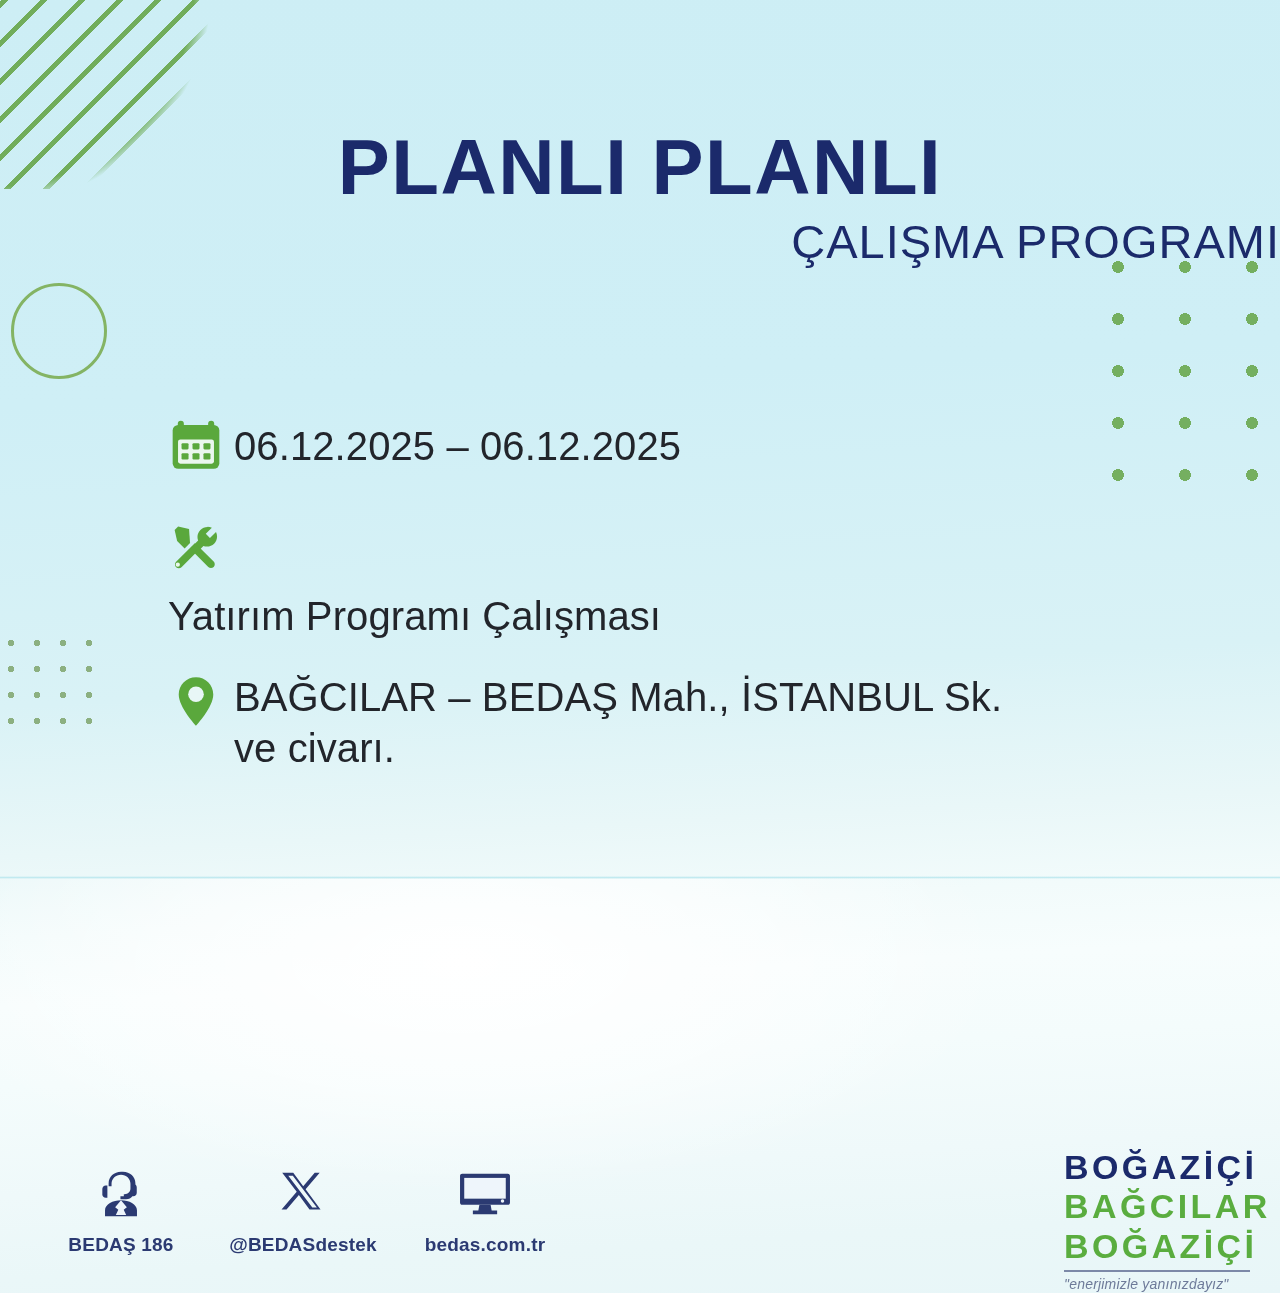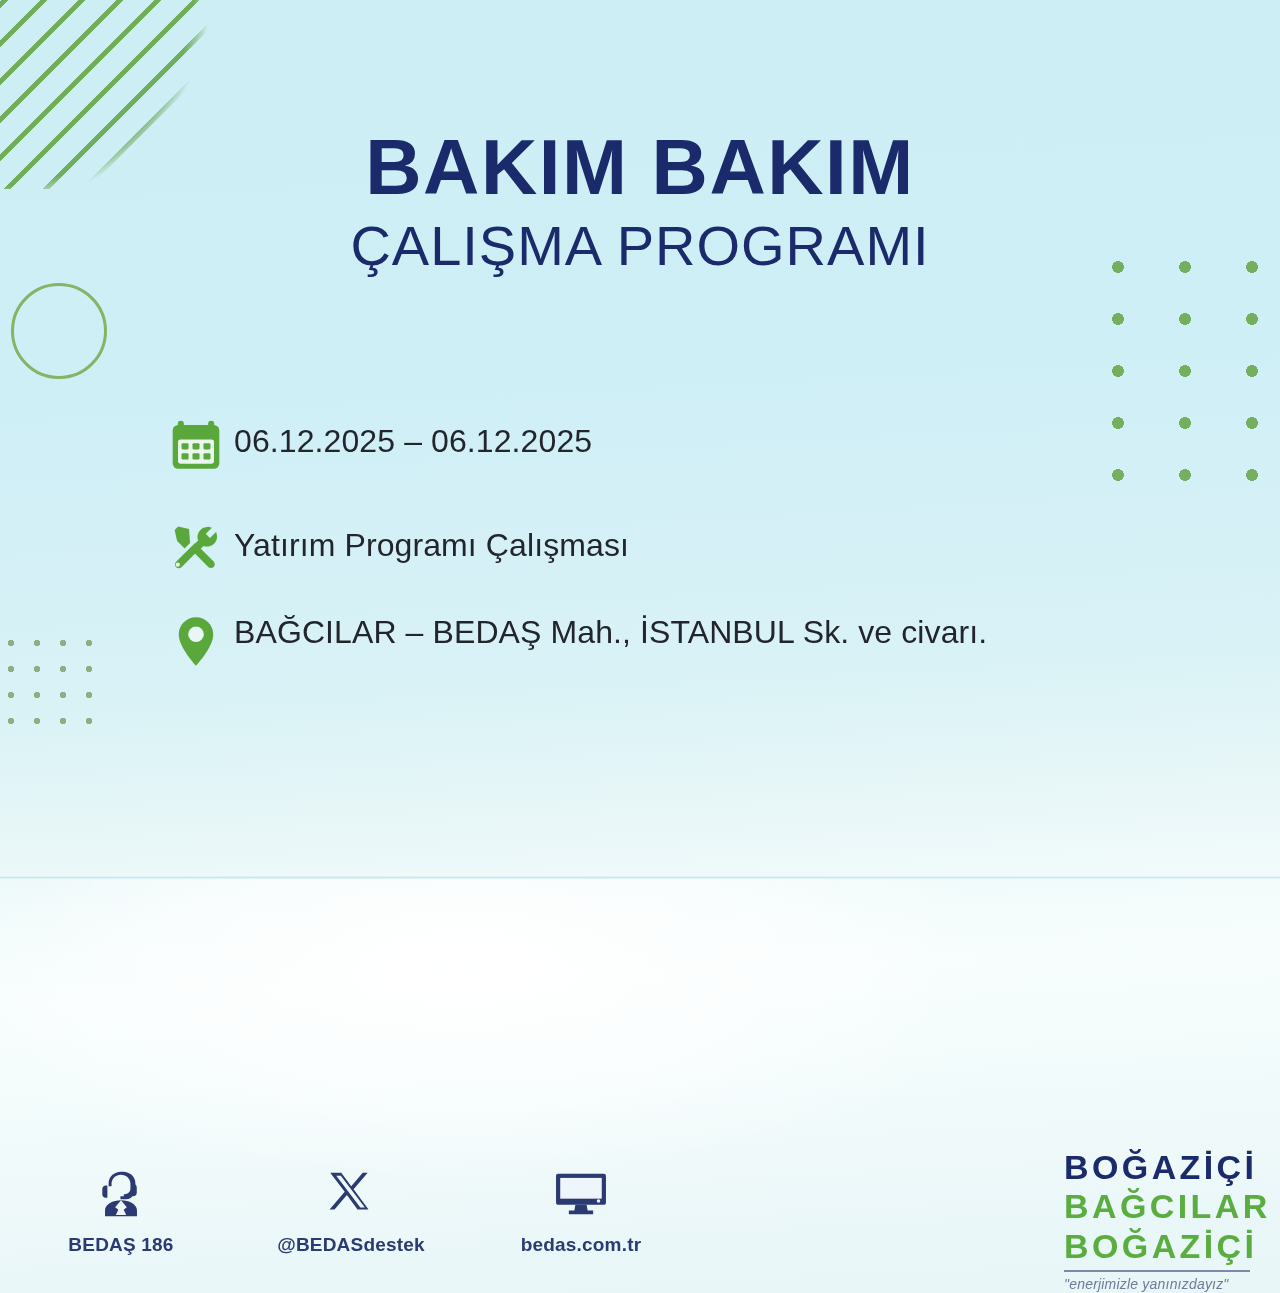"BAKIM BAKIM" span.title-main { text: BAKIM BAKIM -> PLANLI PLANLI }
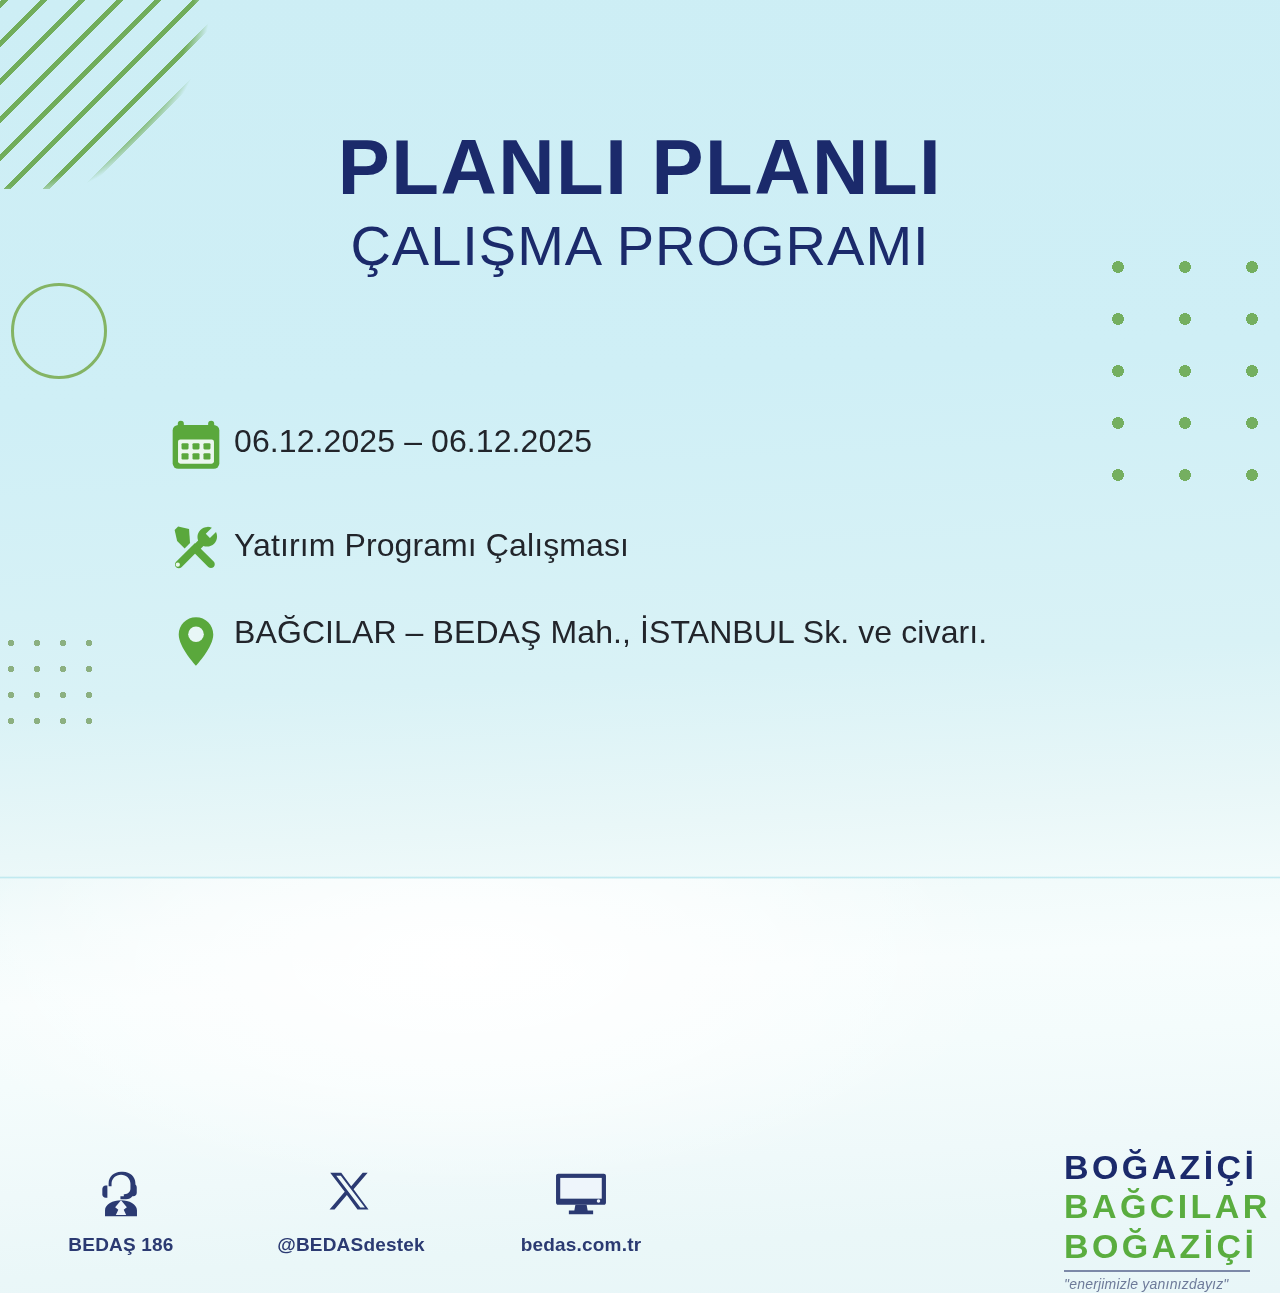"ÇALIŞMA PROGRAMI" .title-sub { font-size: 56px -> 47px; text-align: none -> right }
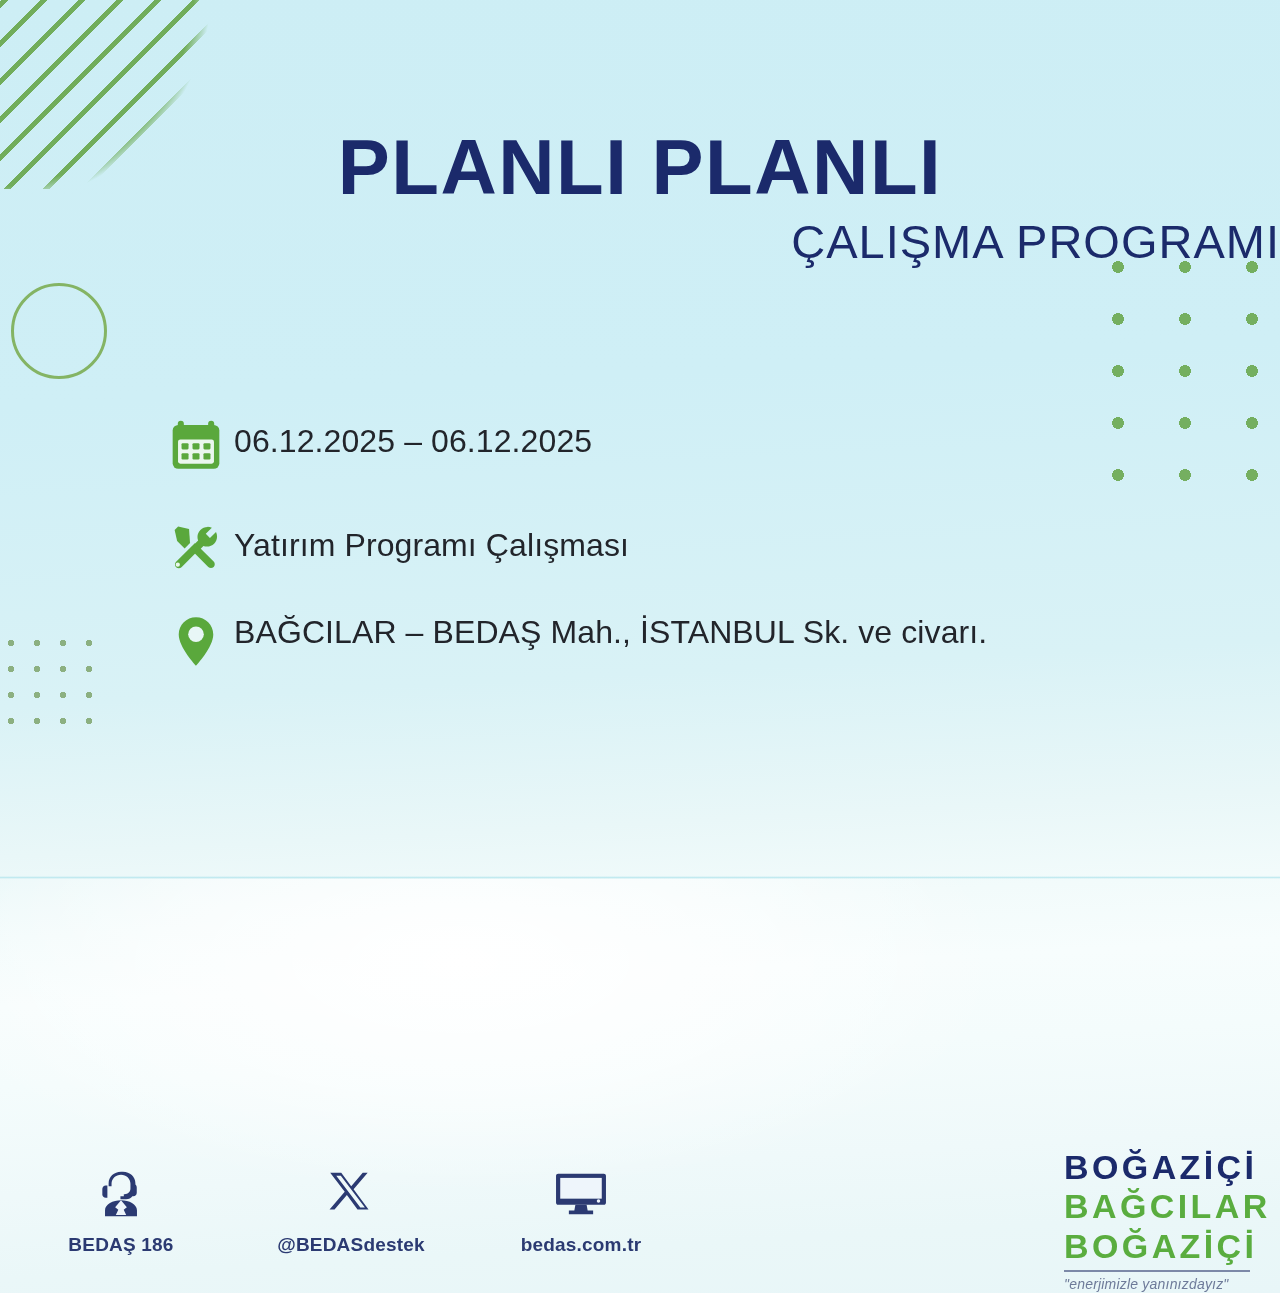"06.12.2025 – 06.12.2025" .info-row .info-text { font-size: 32px -> 40px }
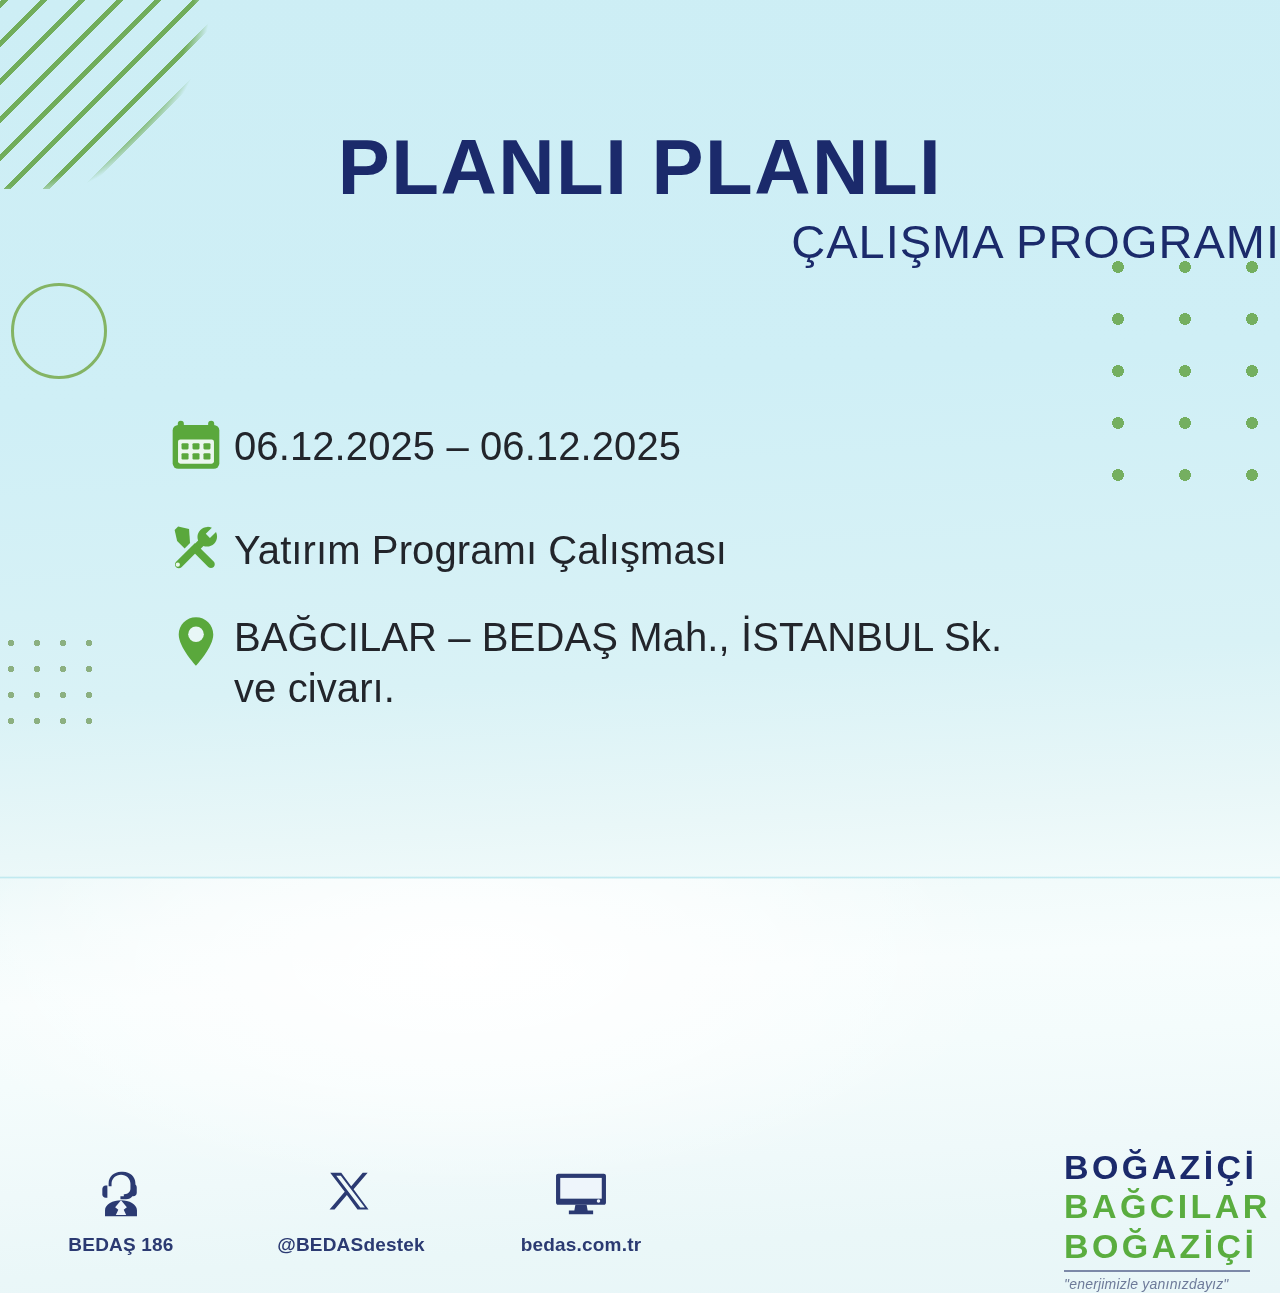"Yatırım Programı Çalışması" .row-work { flex-direction: none -> column }
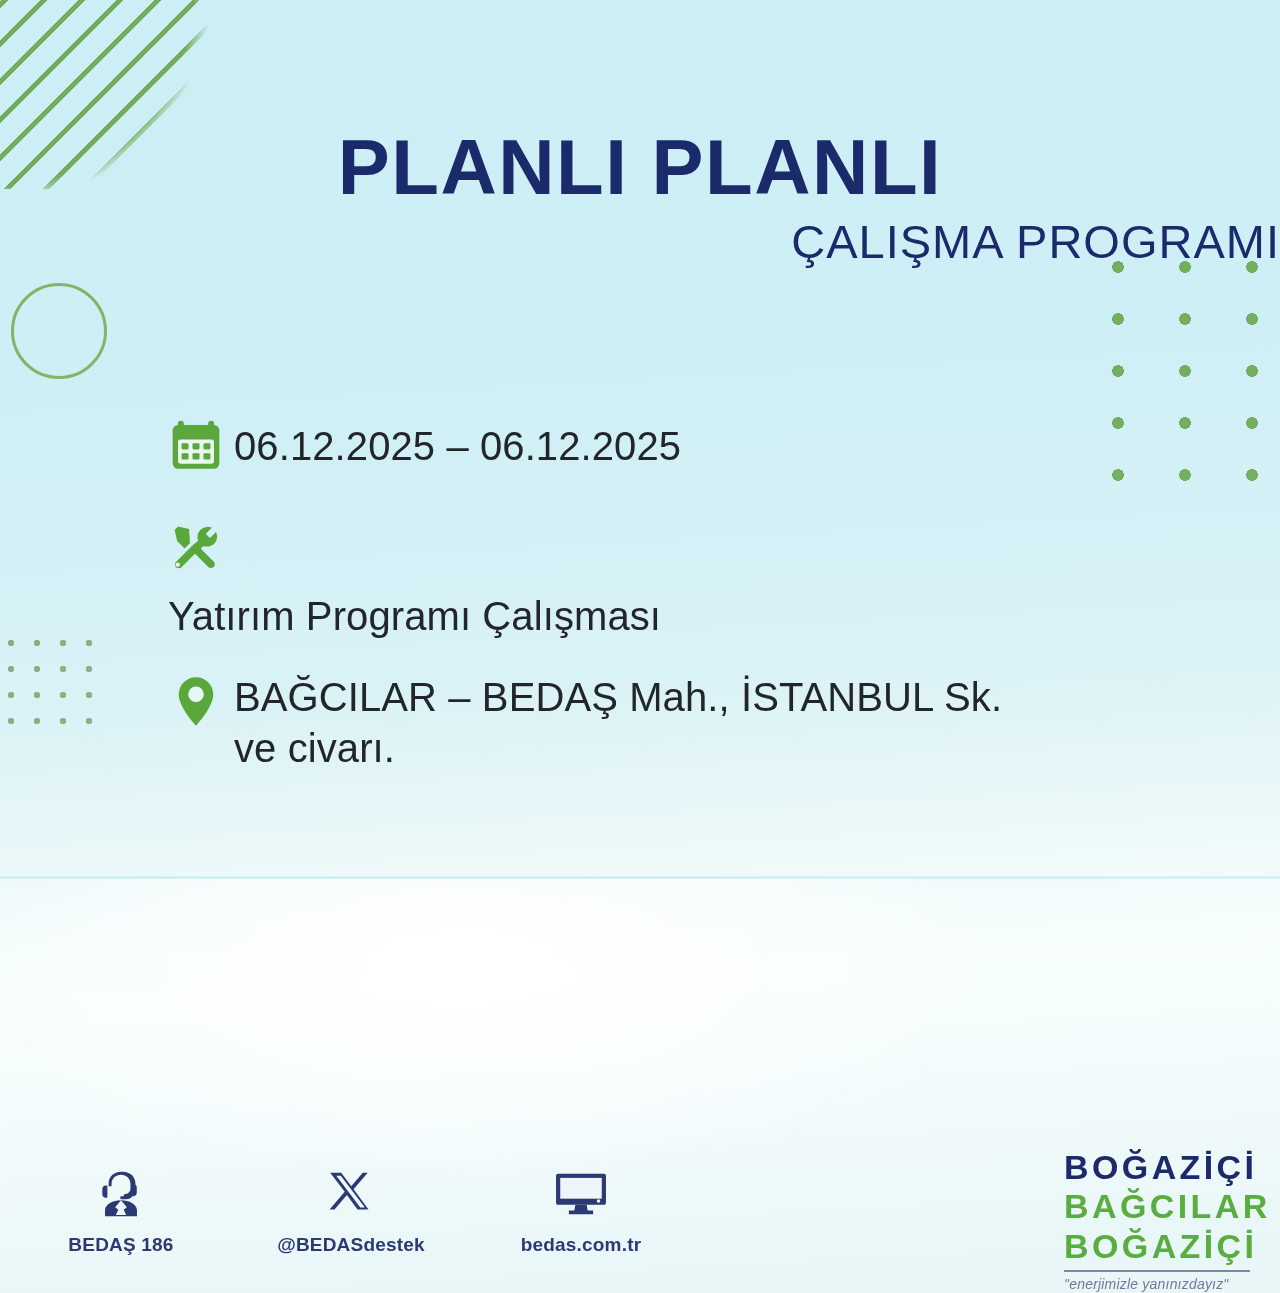"BEDAŞ 186" .footer-contacts { gap: 80px -> 32px }
